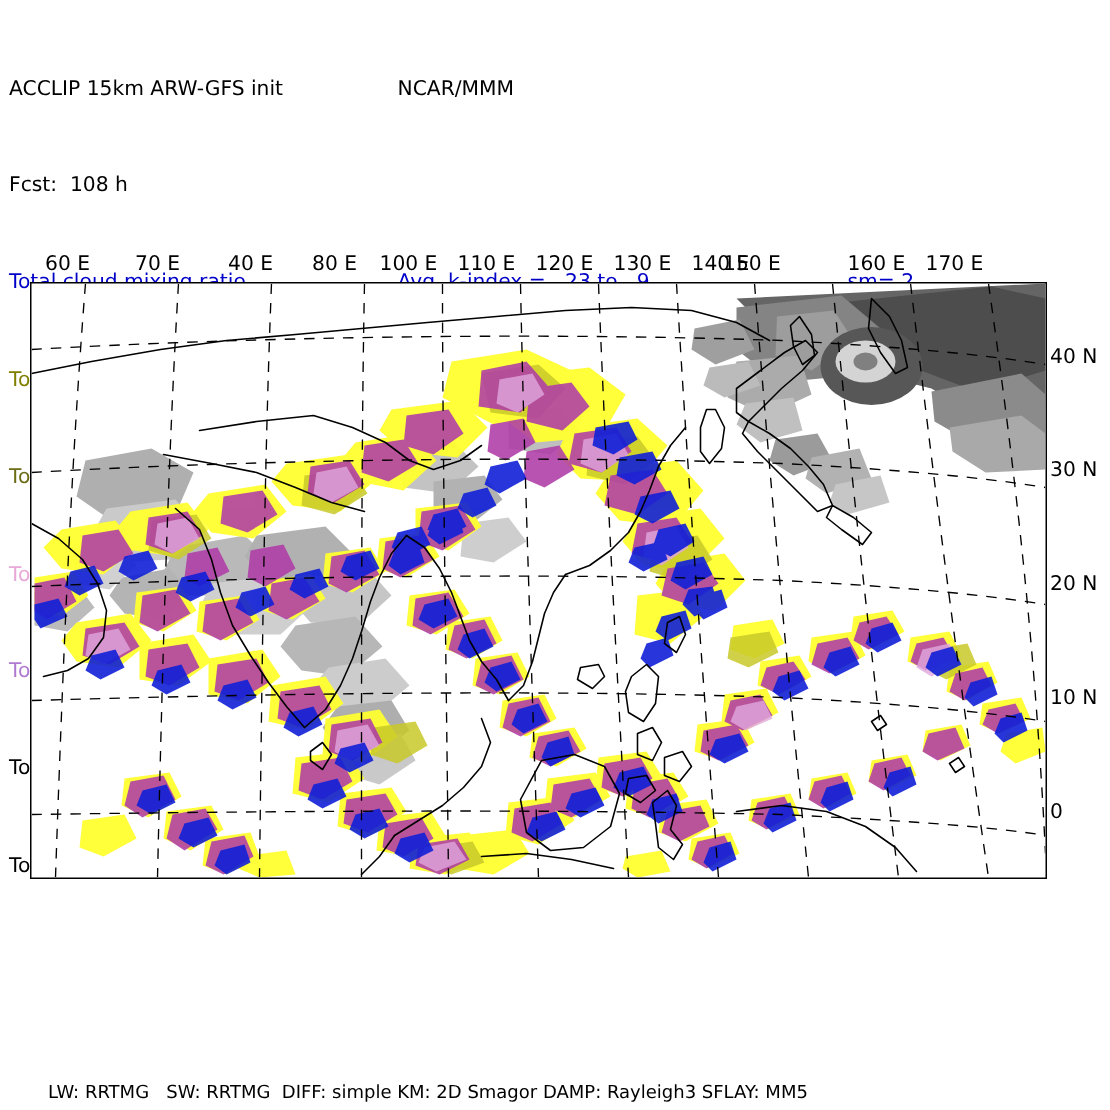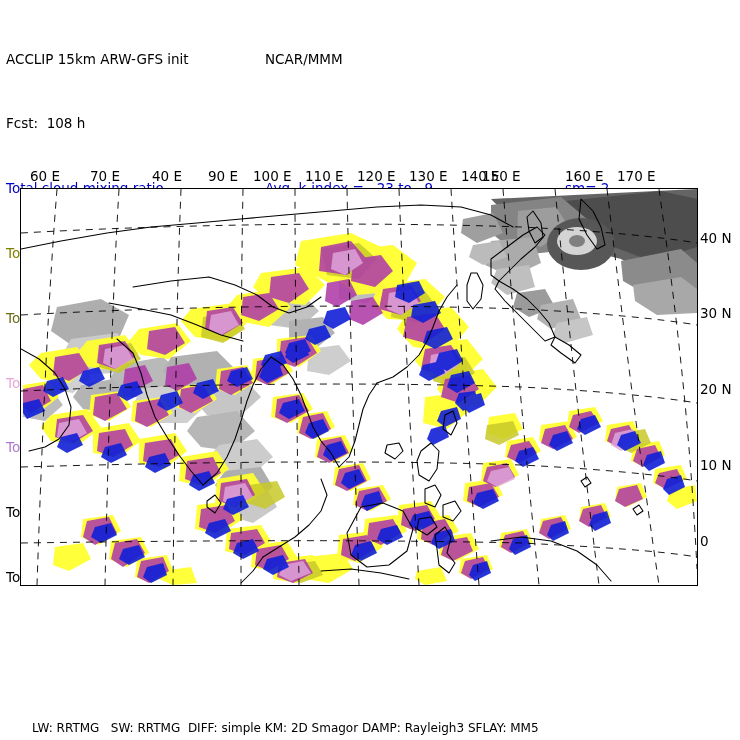"90 E" span { text: 90 -> 80 }
